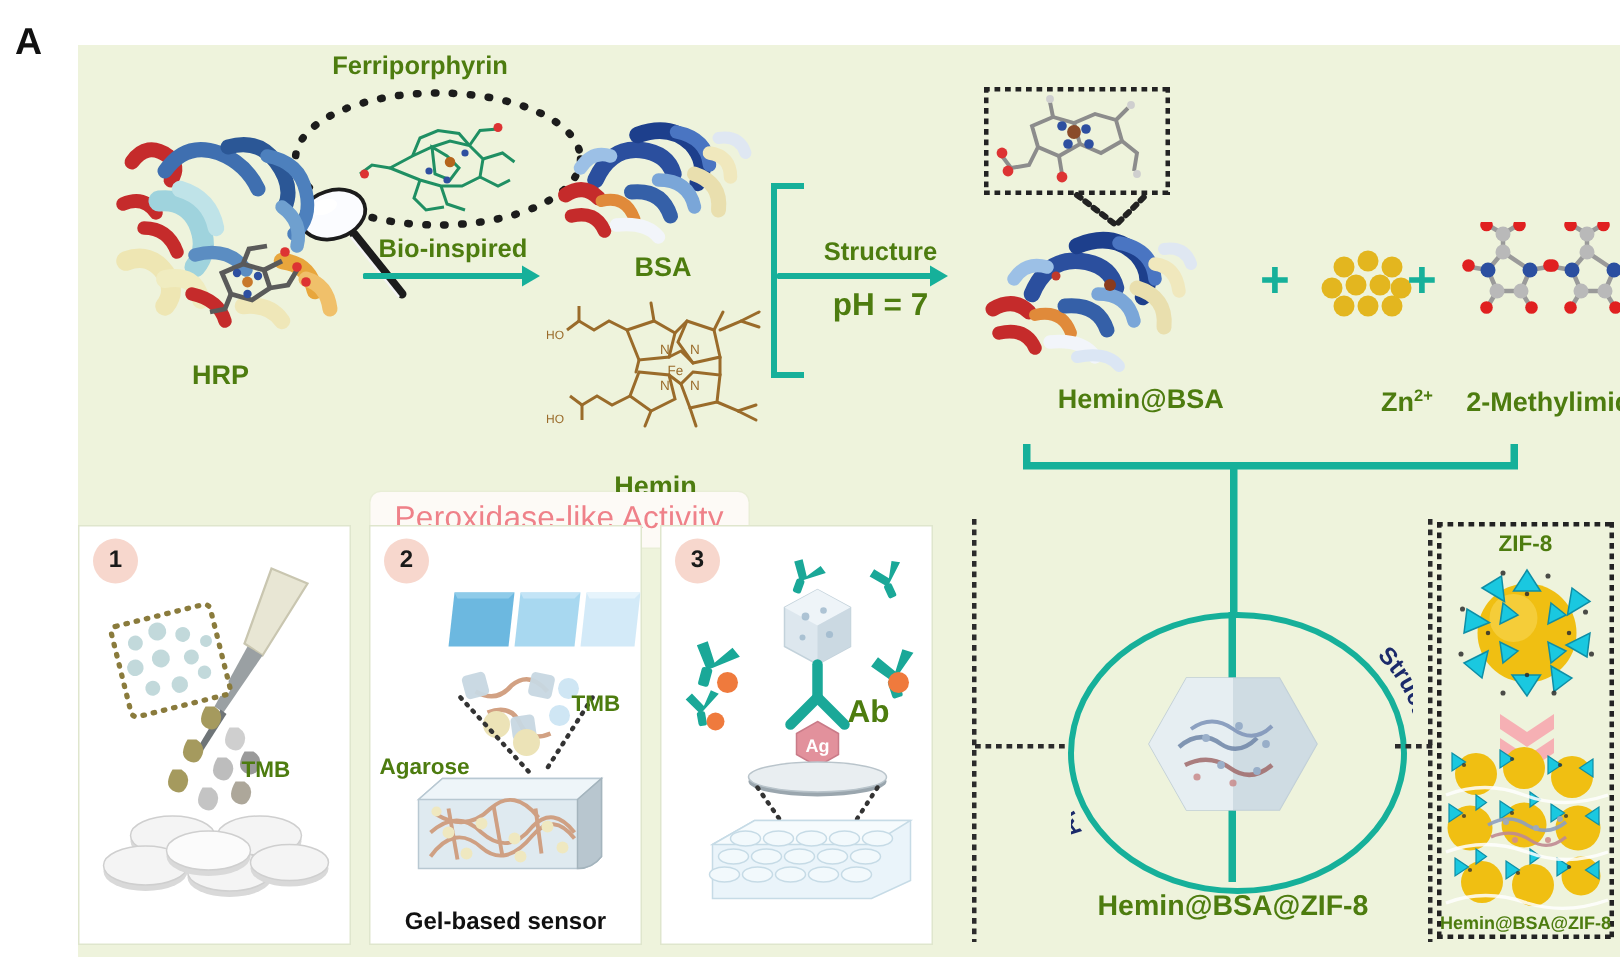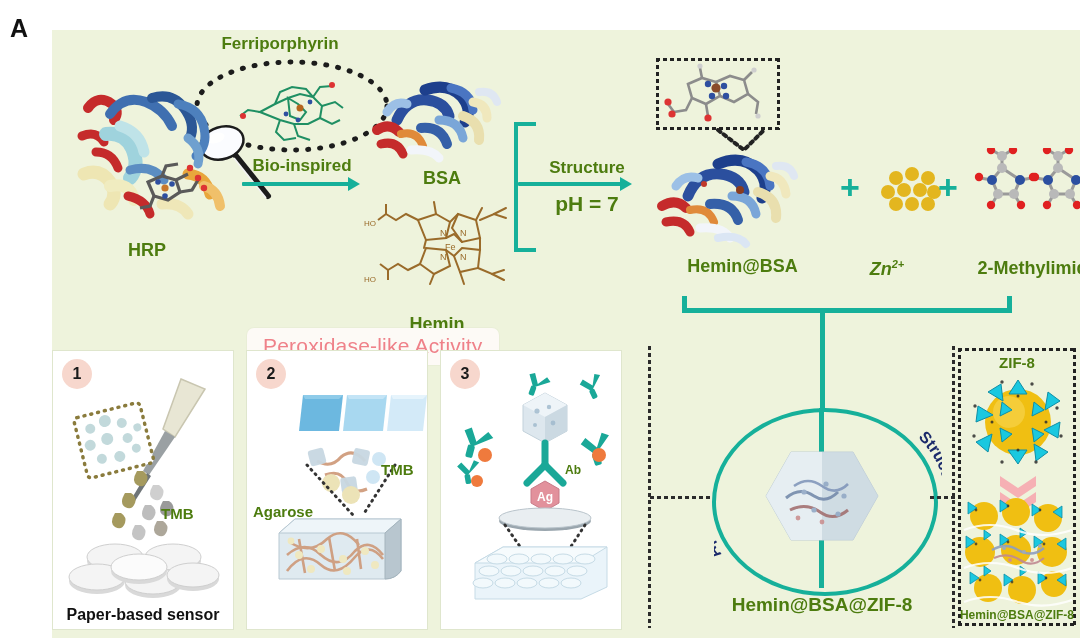"Hemin@BSA" div.abs { left: 608px -> 626px }
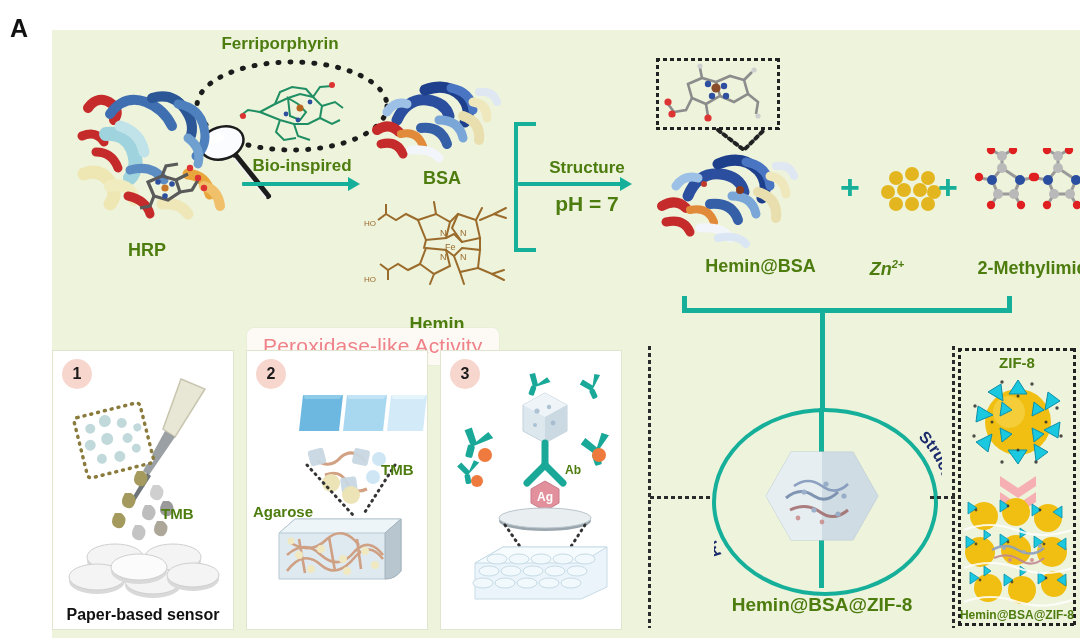"Zn2+" div.abs { font-style: italic -> none; left: 790px -> 841px }
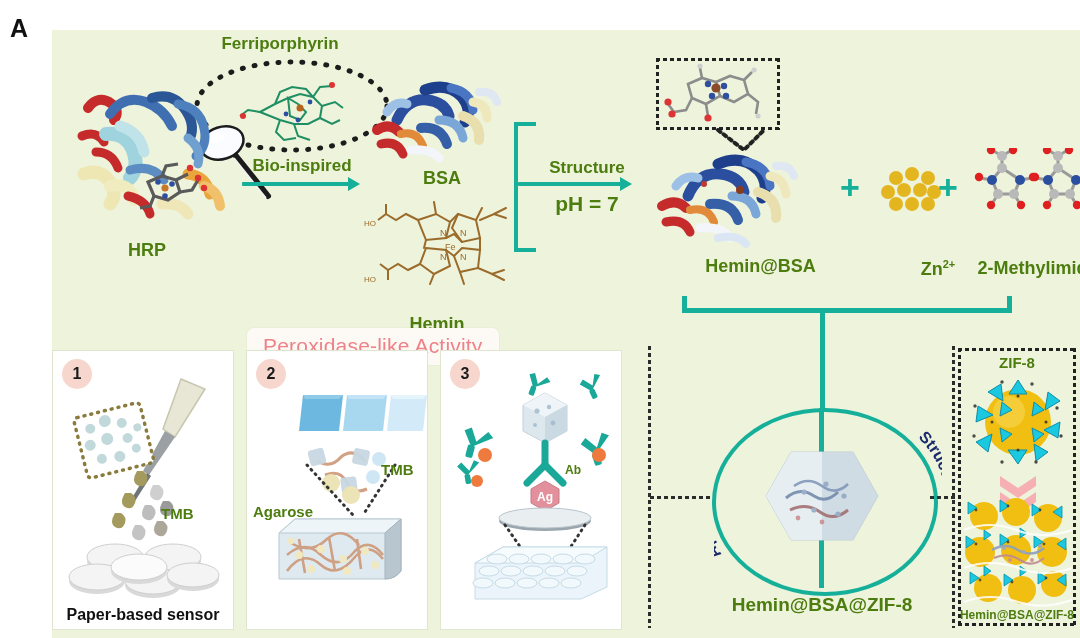"Ab" div.abs { font-size: 12px -> 21px }
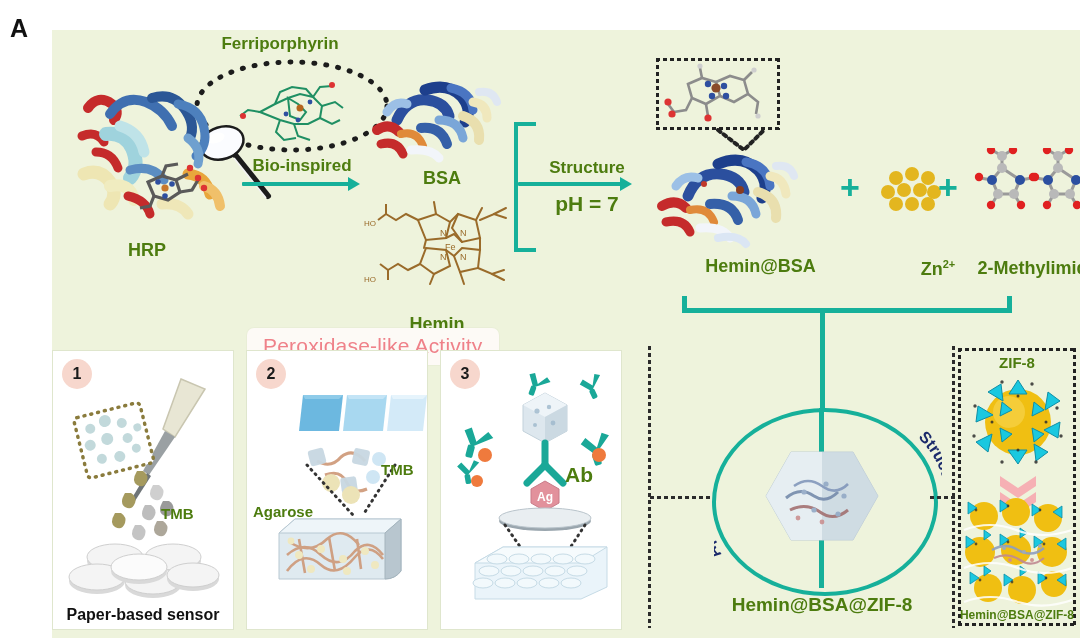"Paper-based sensor" div.card-title { html: <div>Paper-based sensor</div> -> none }
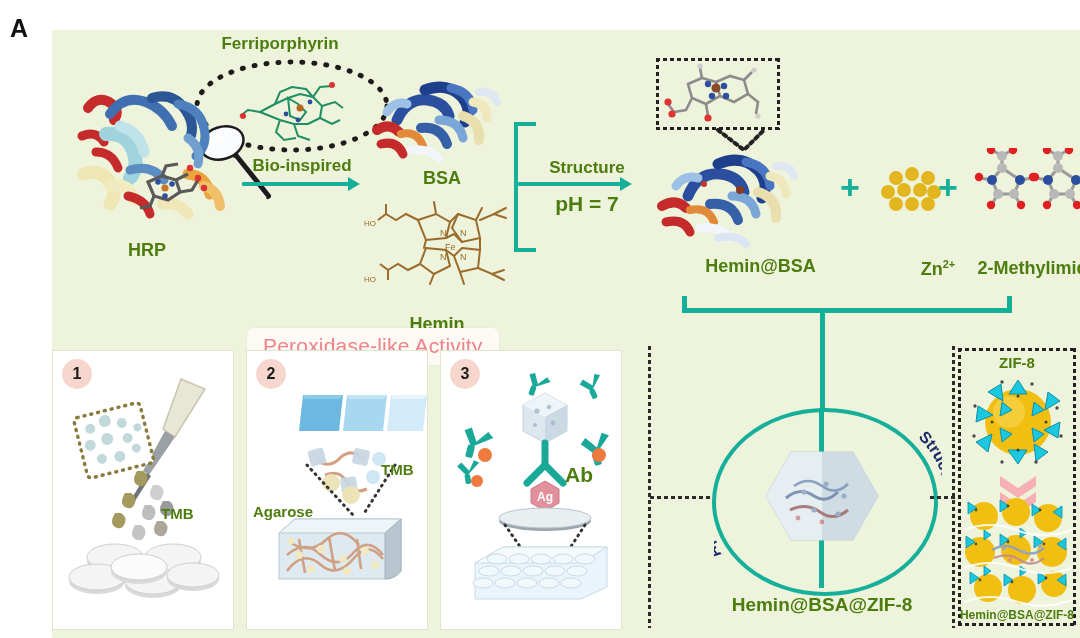"Gel-based sensor" div.card-title { html: none -> <div>Gel-based sensor</div> }
